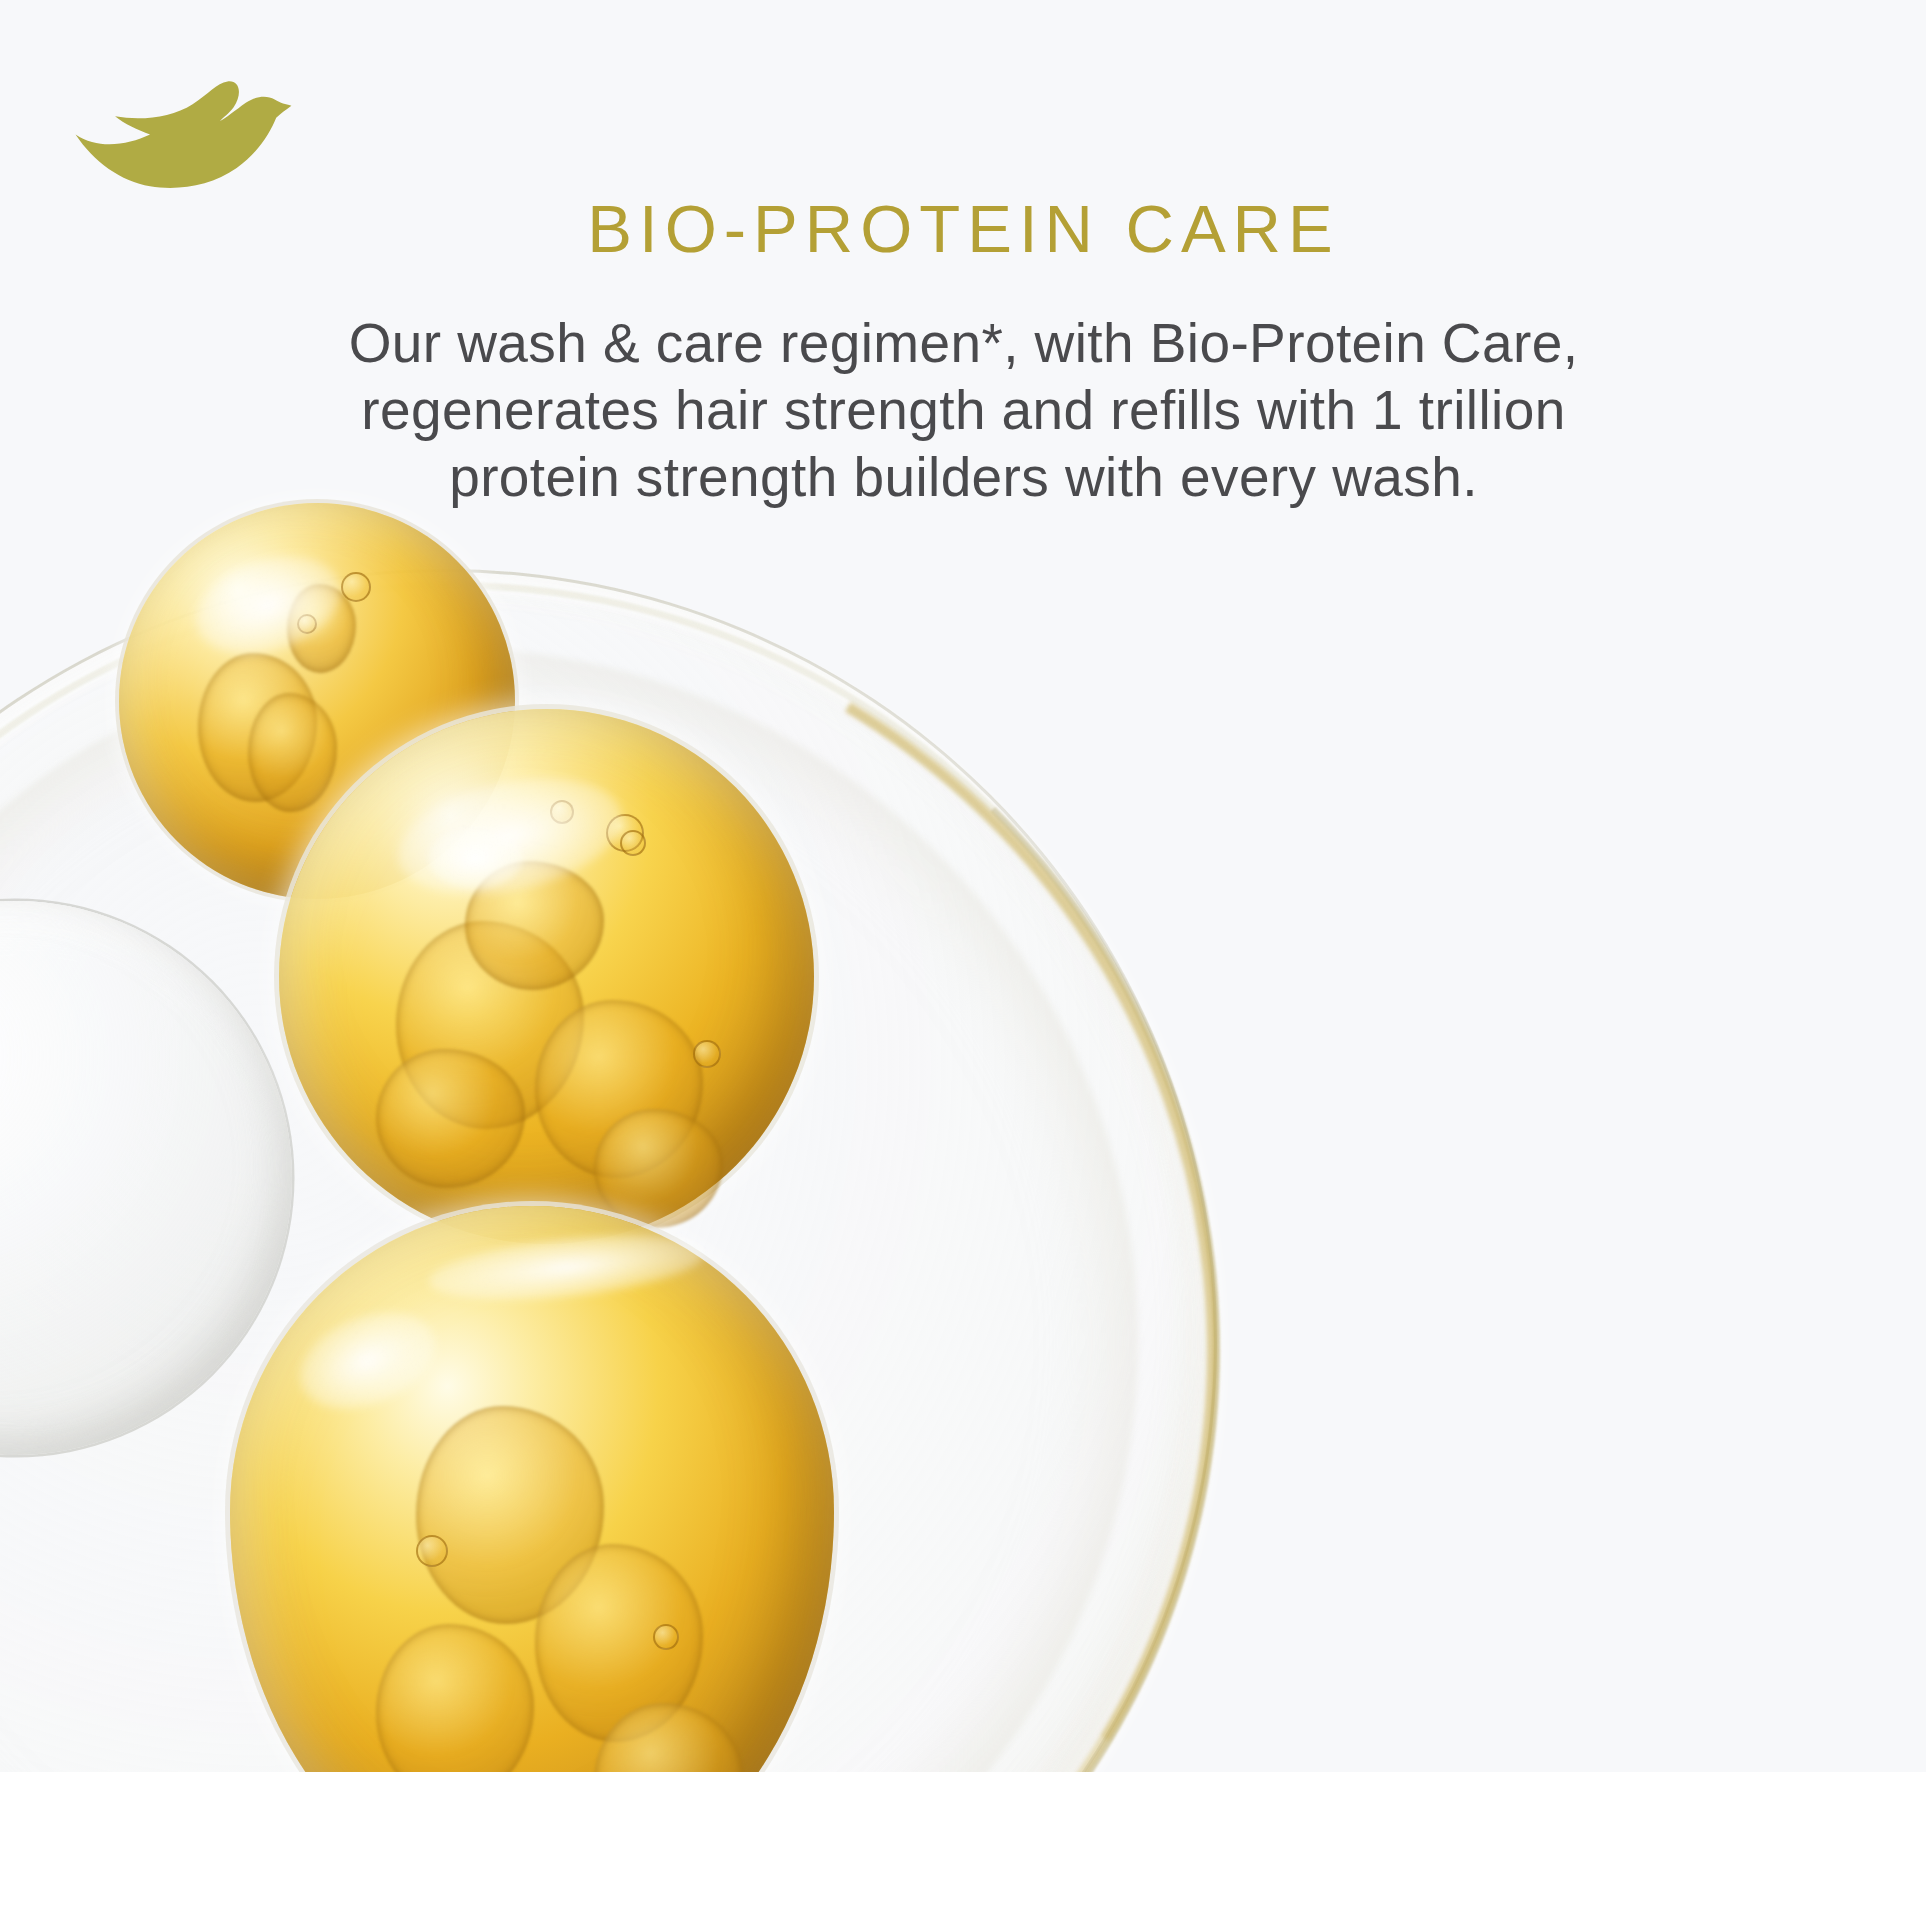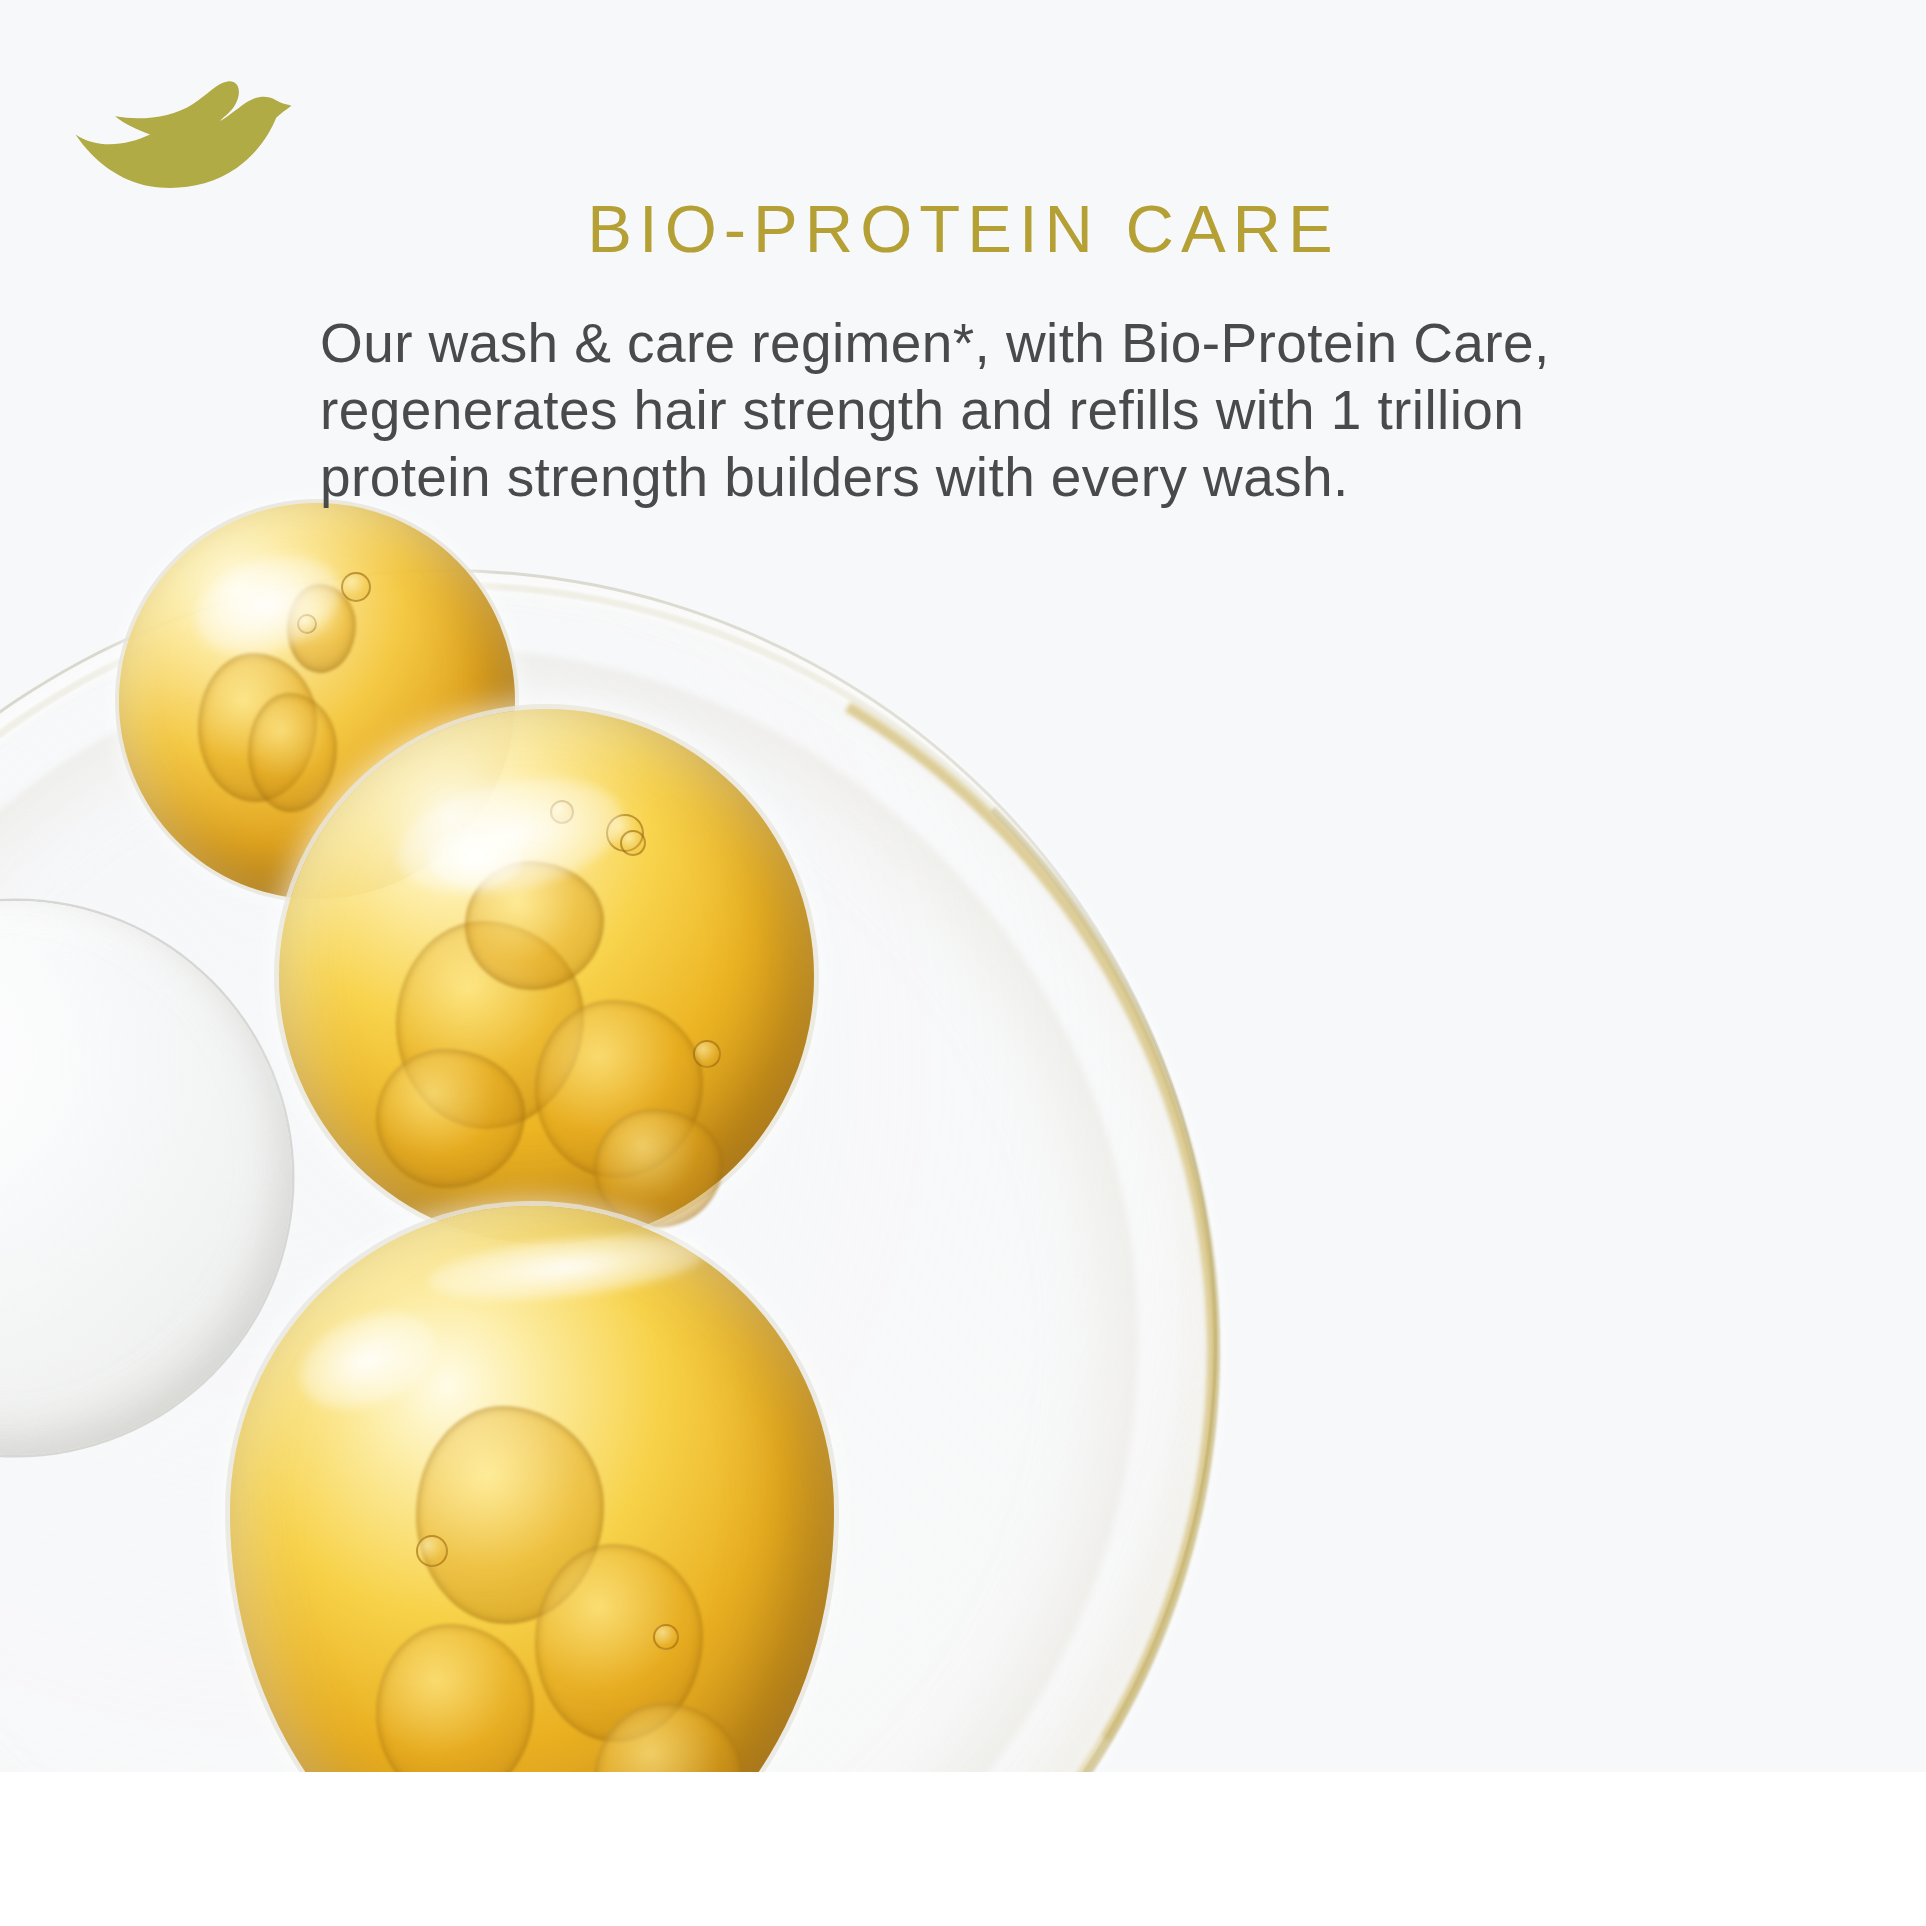"Our wash & care regimen*," .body-copy { text-align: left -> center }
